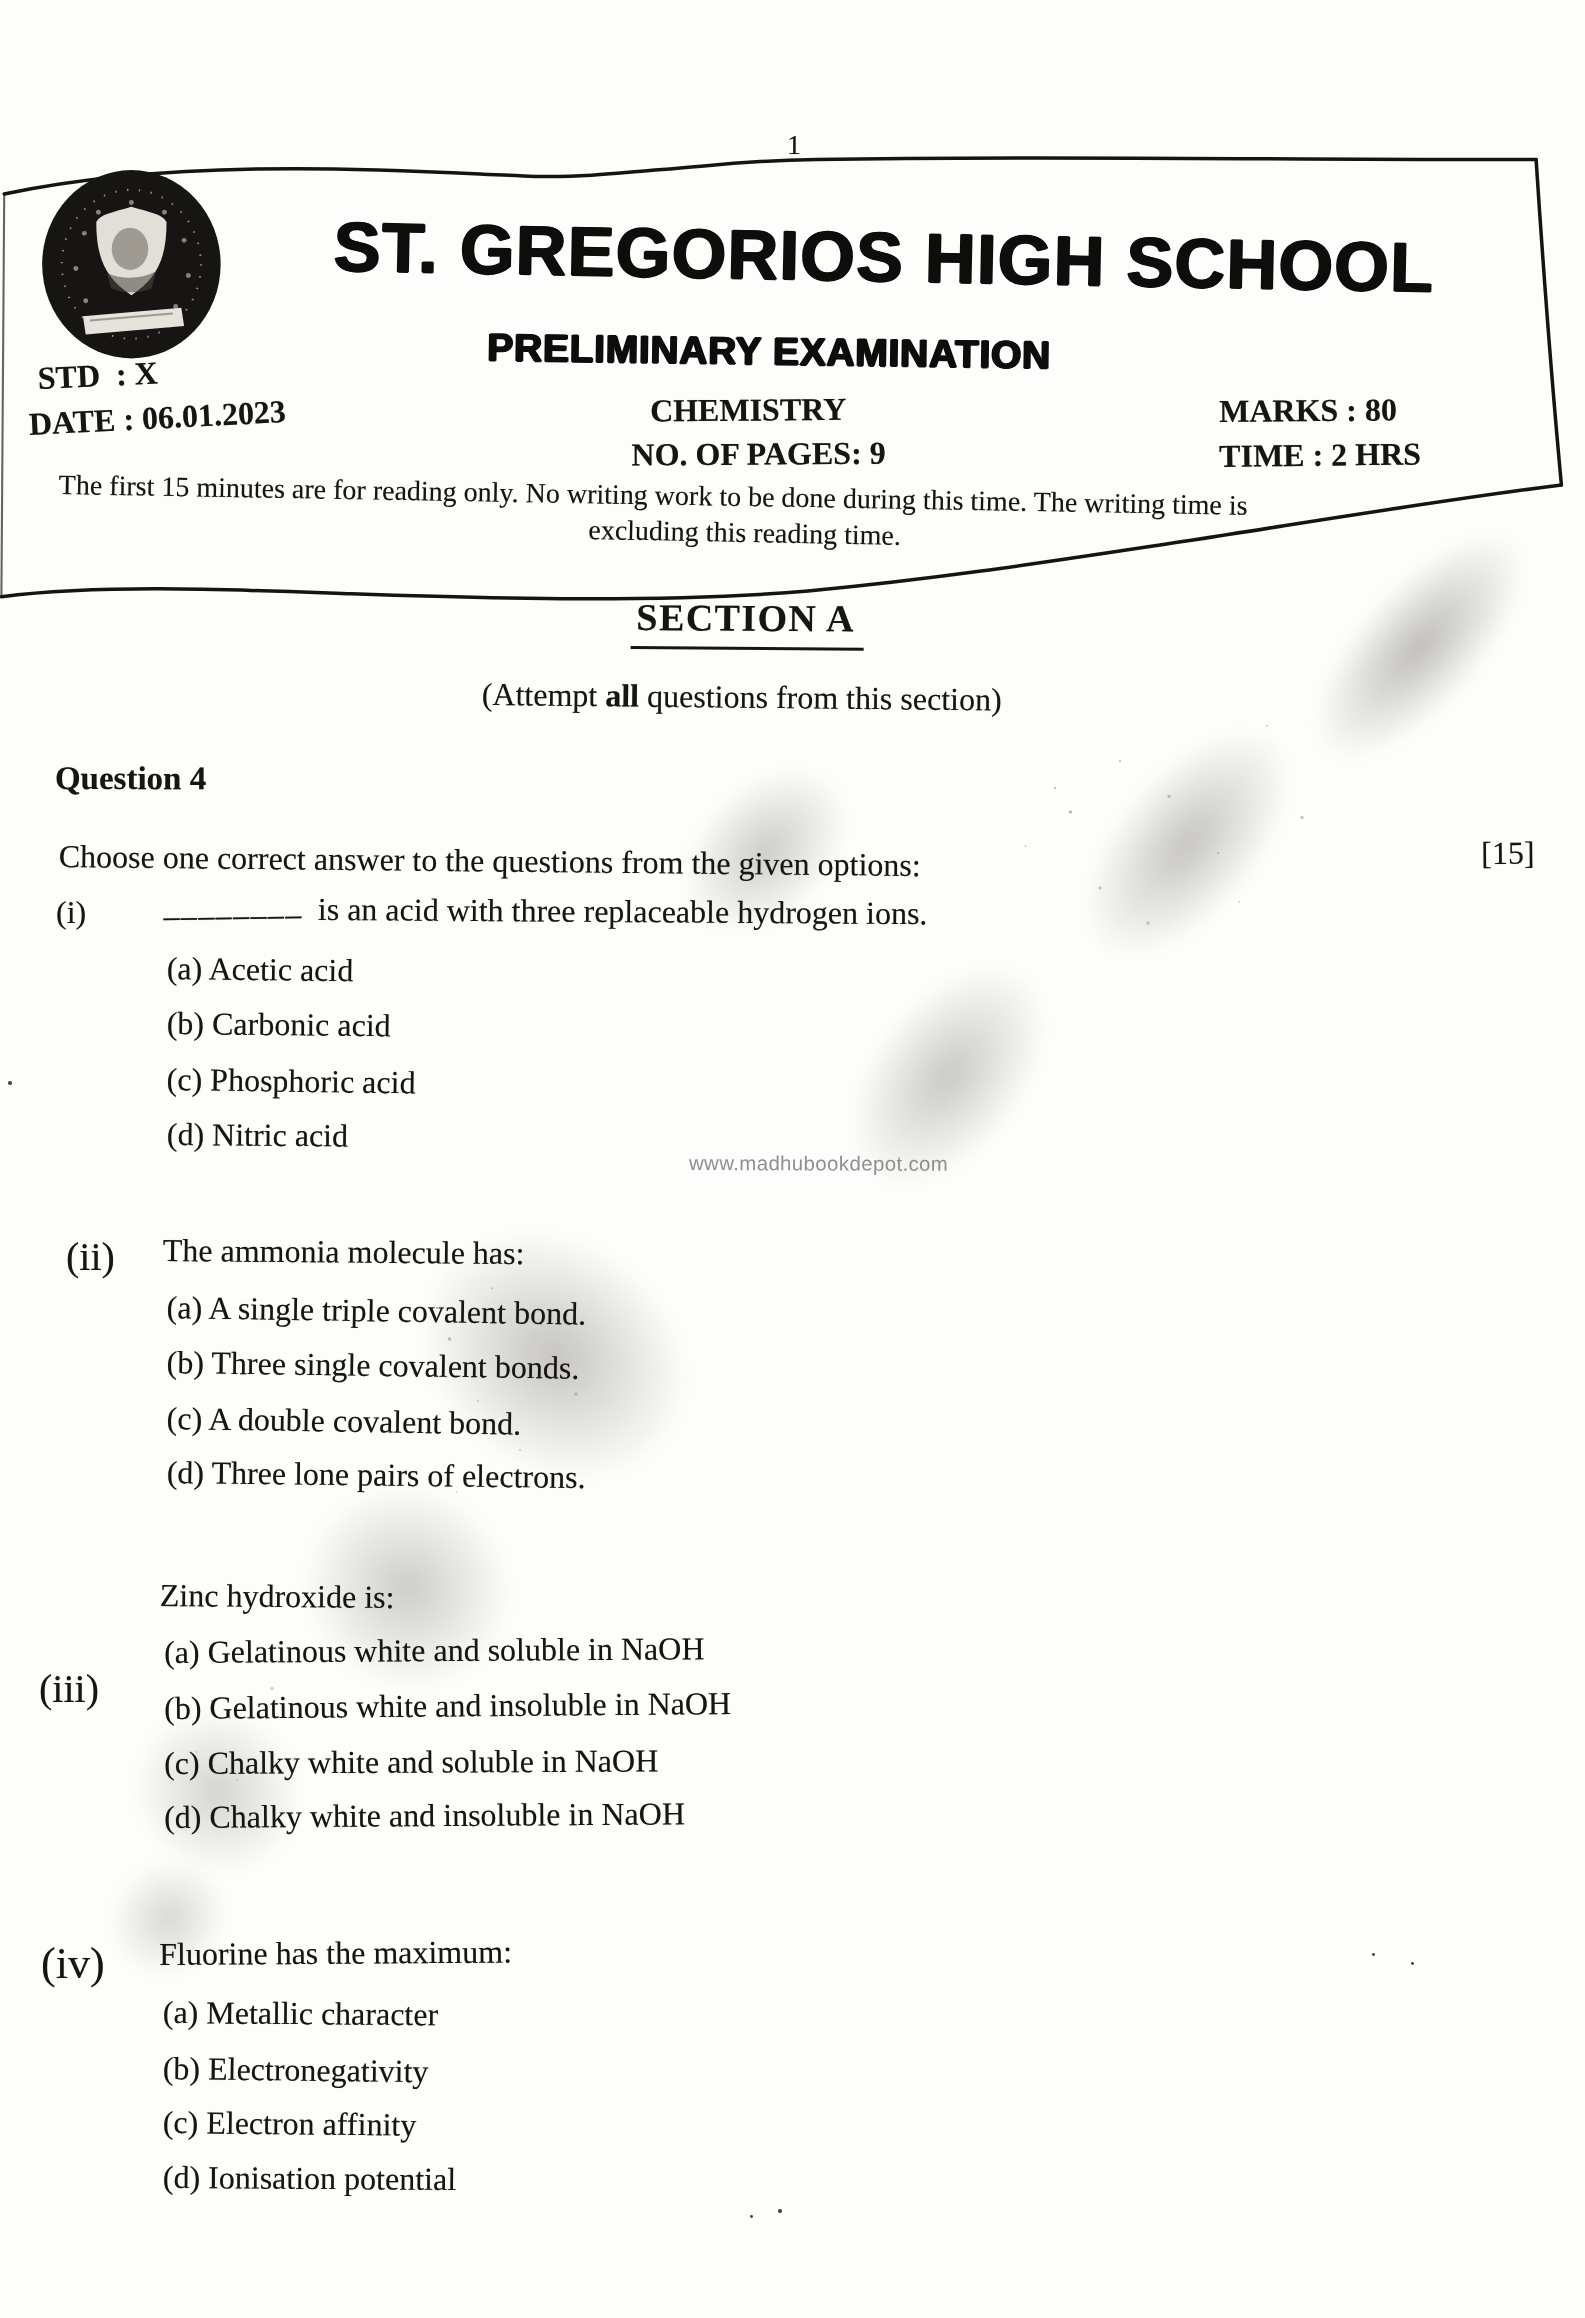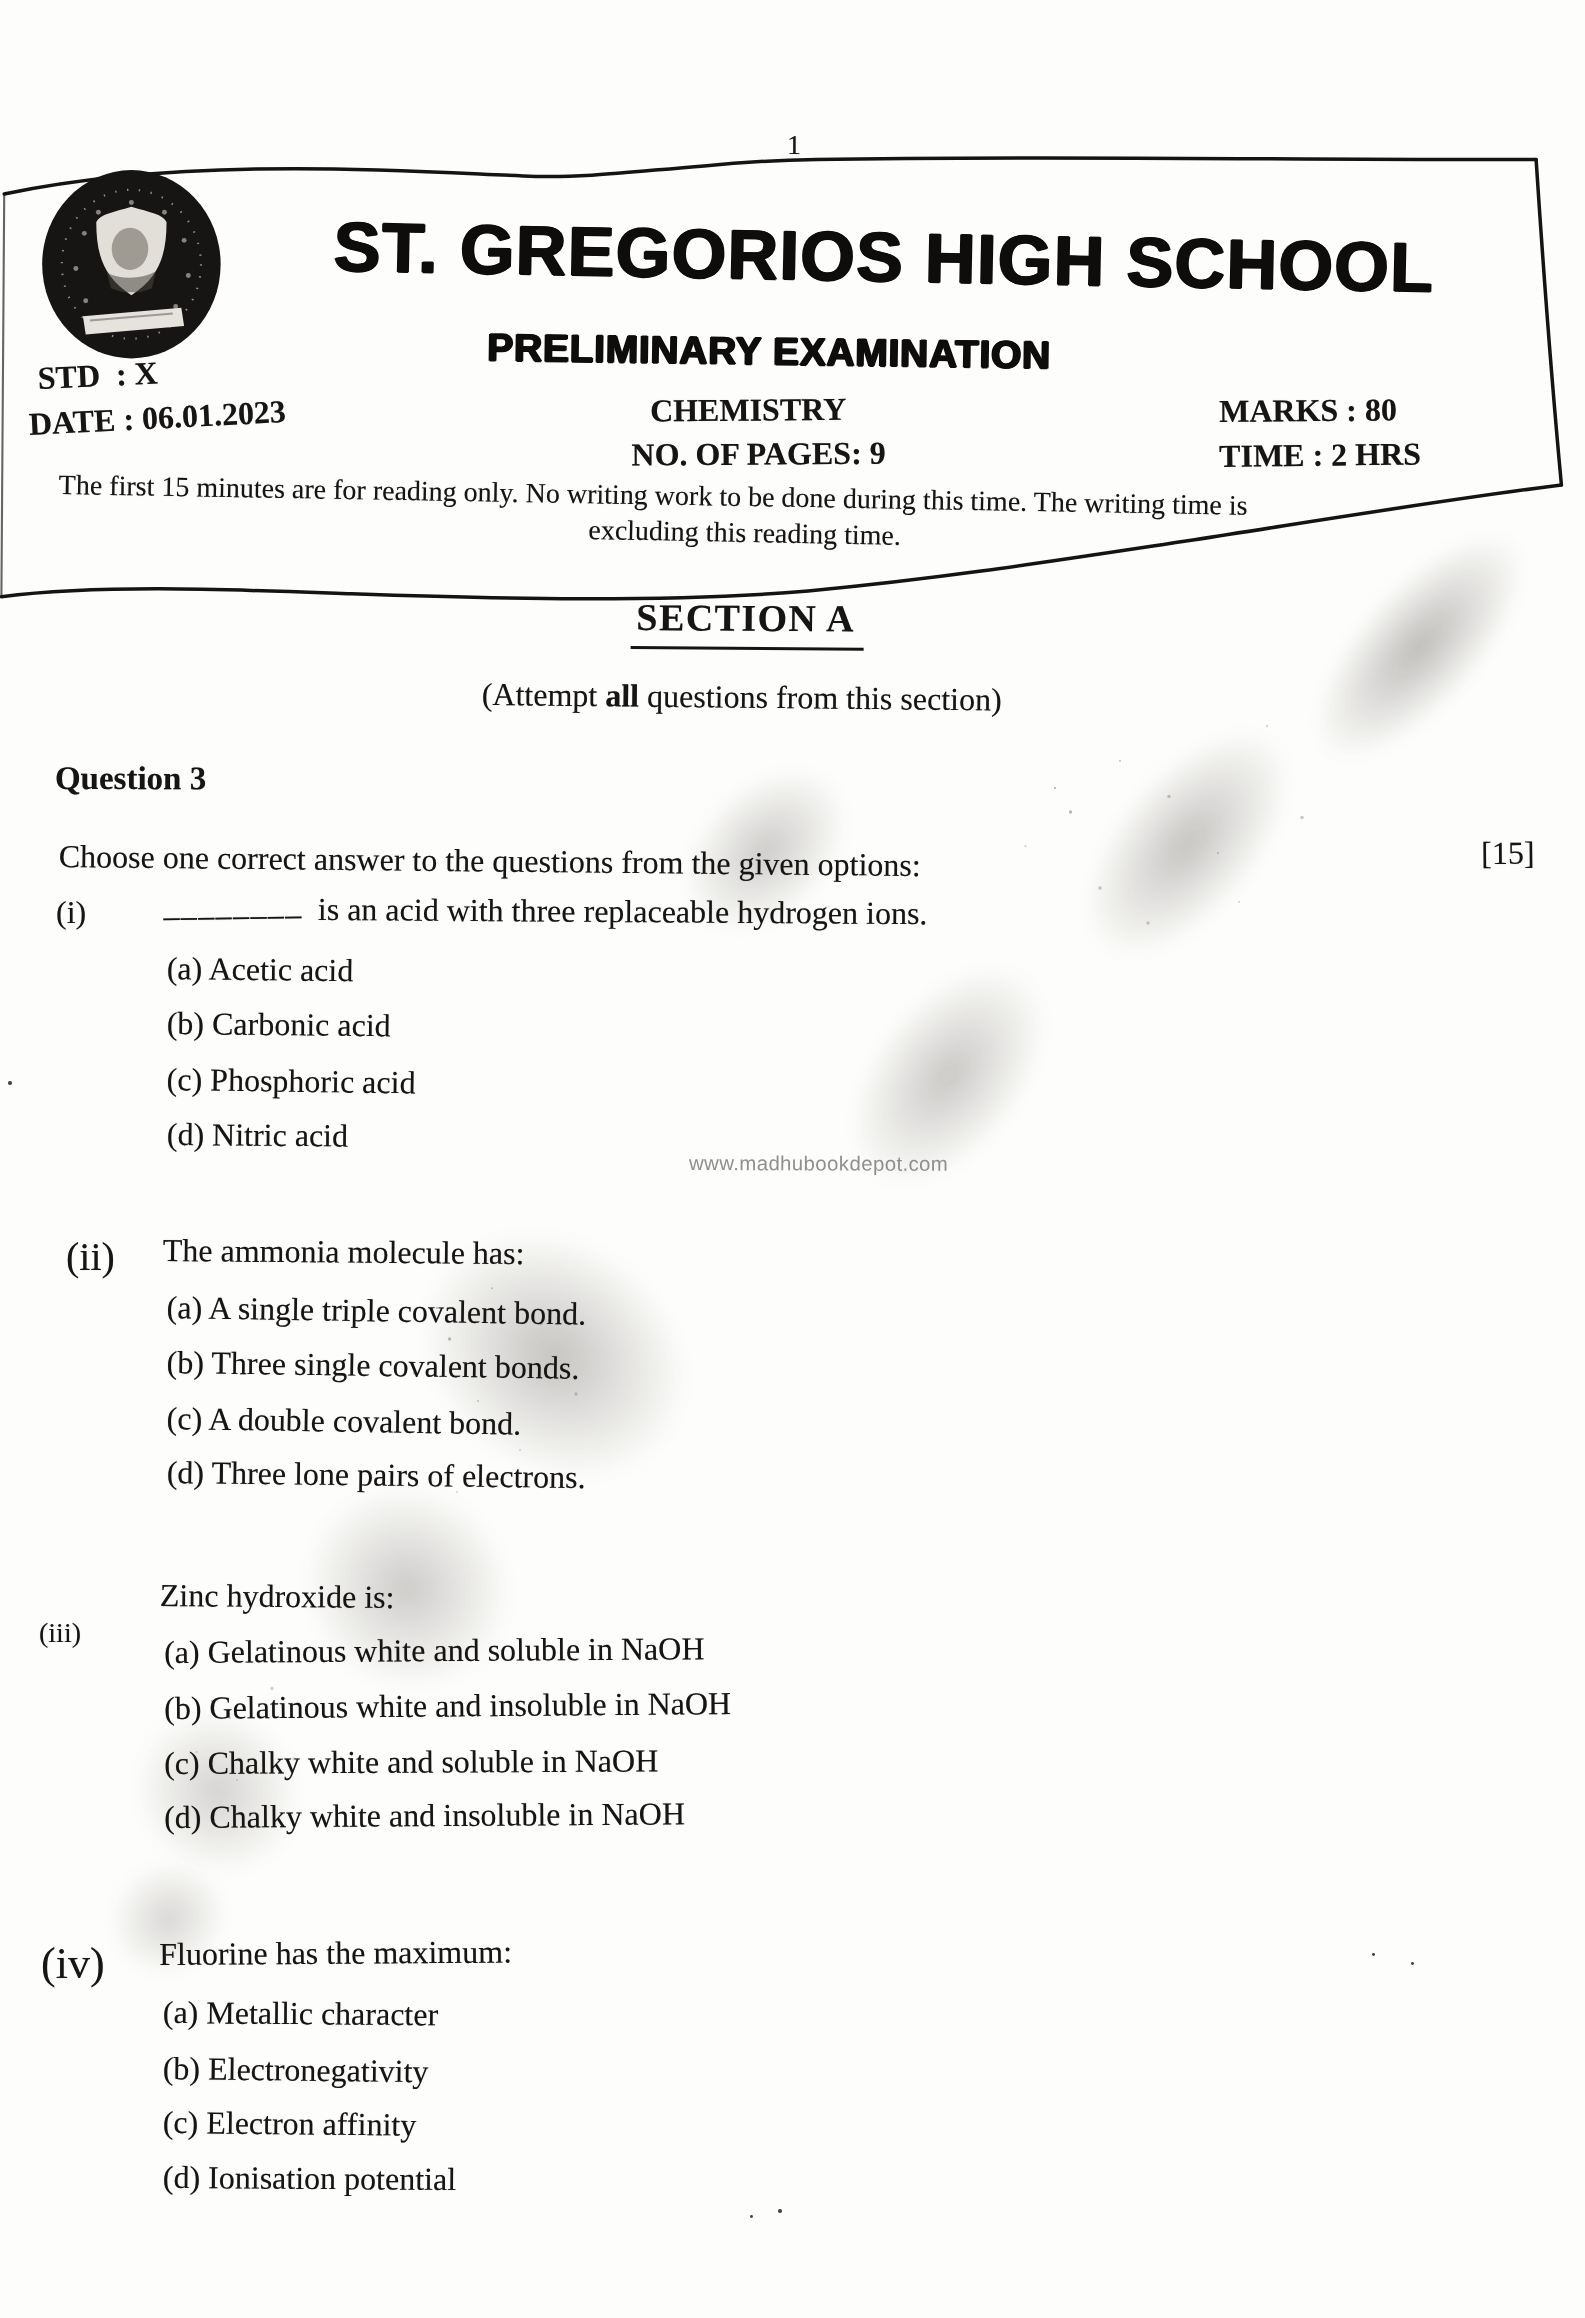"Question 3" div.t { text: 3 -> 4 }
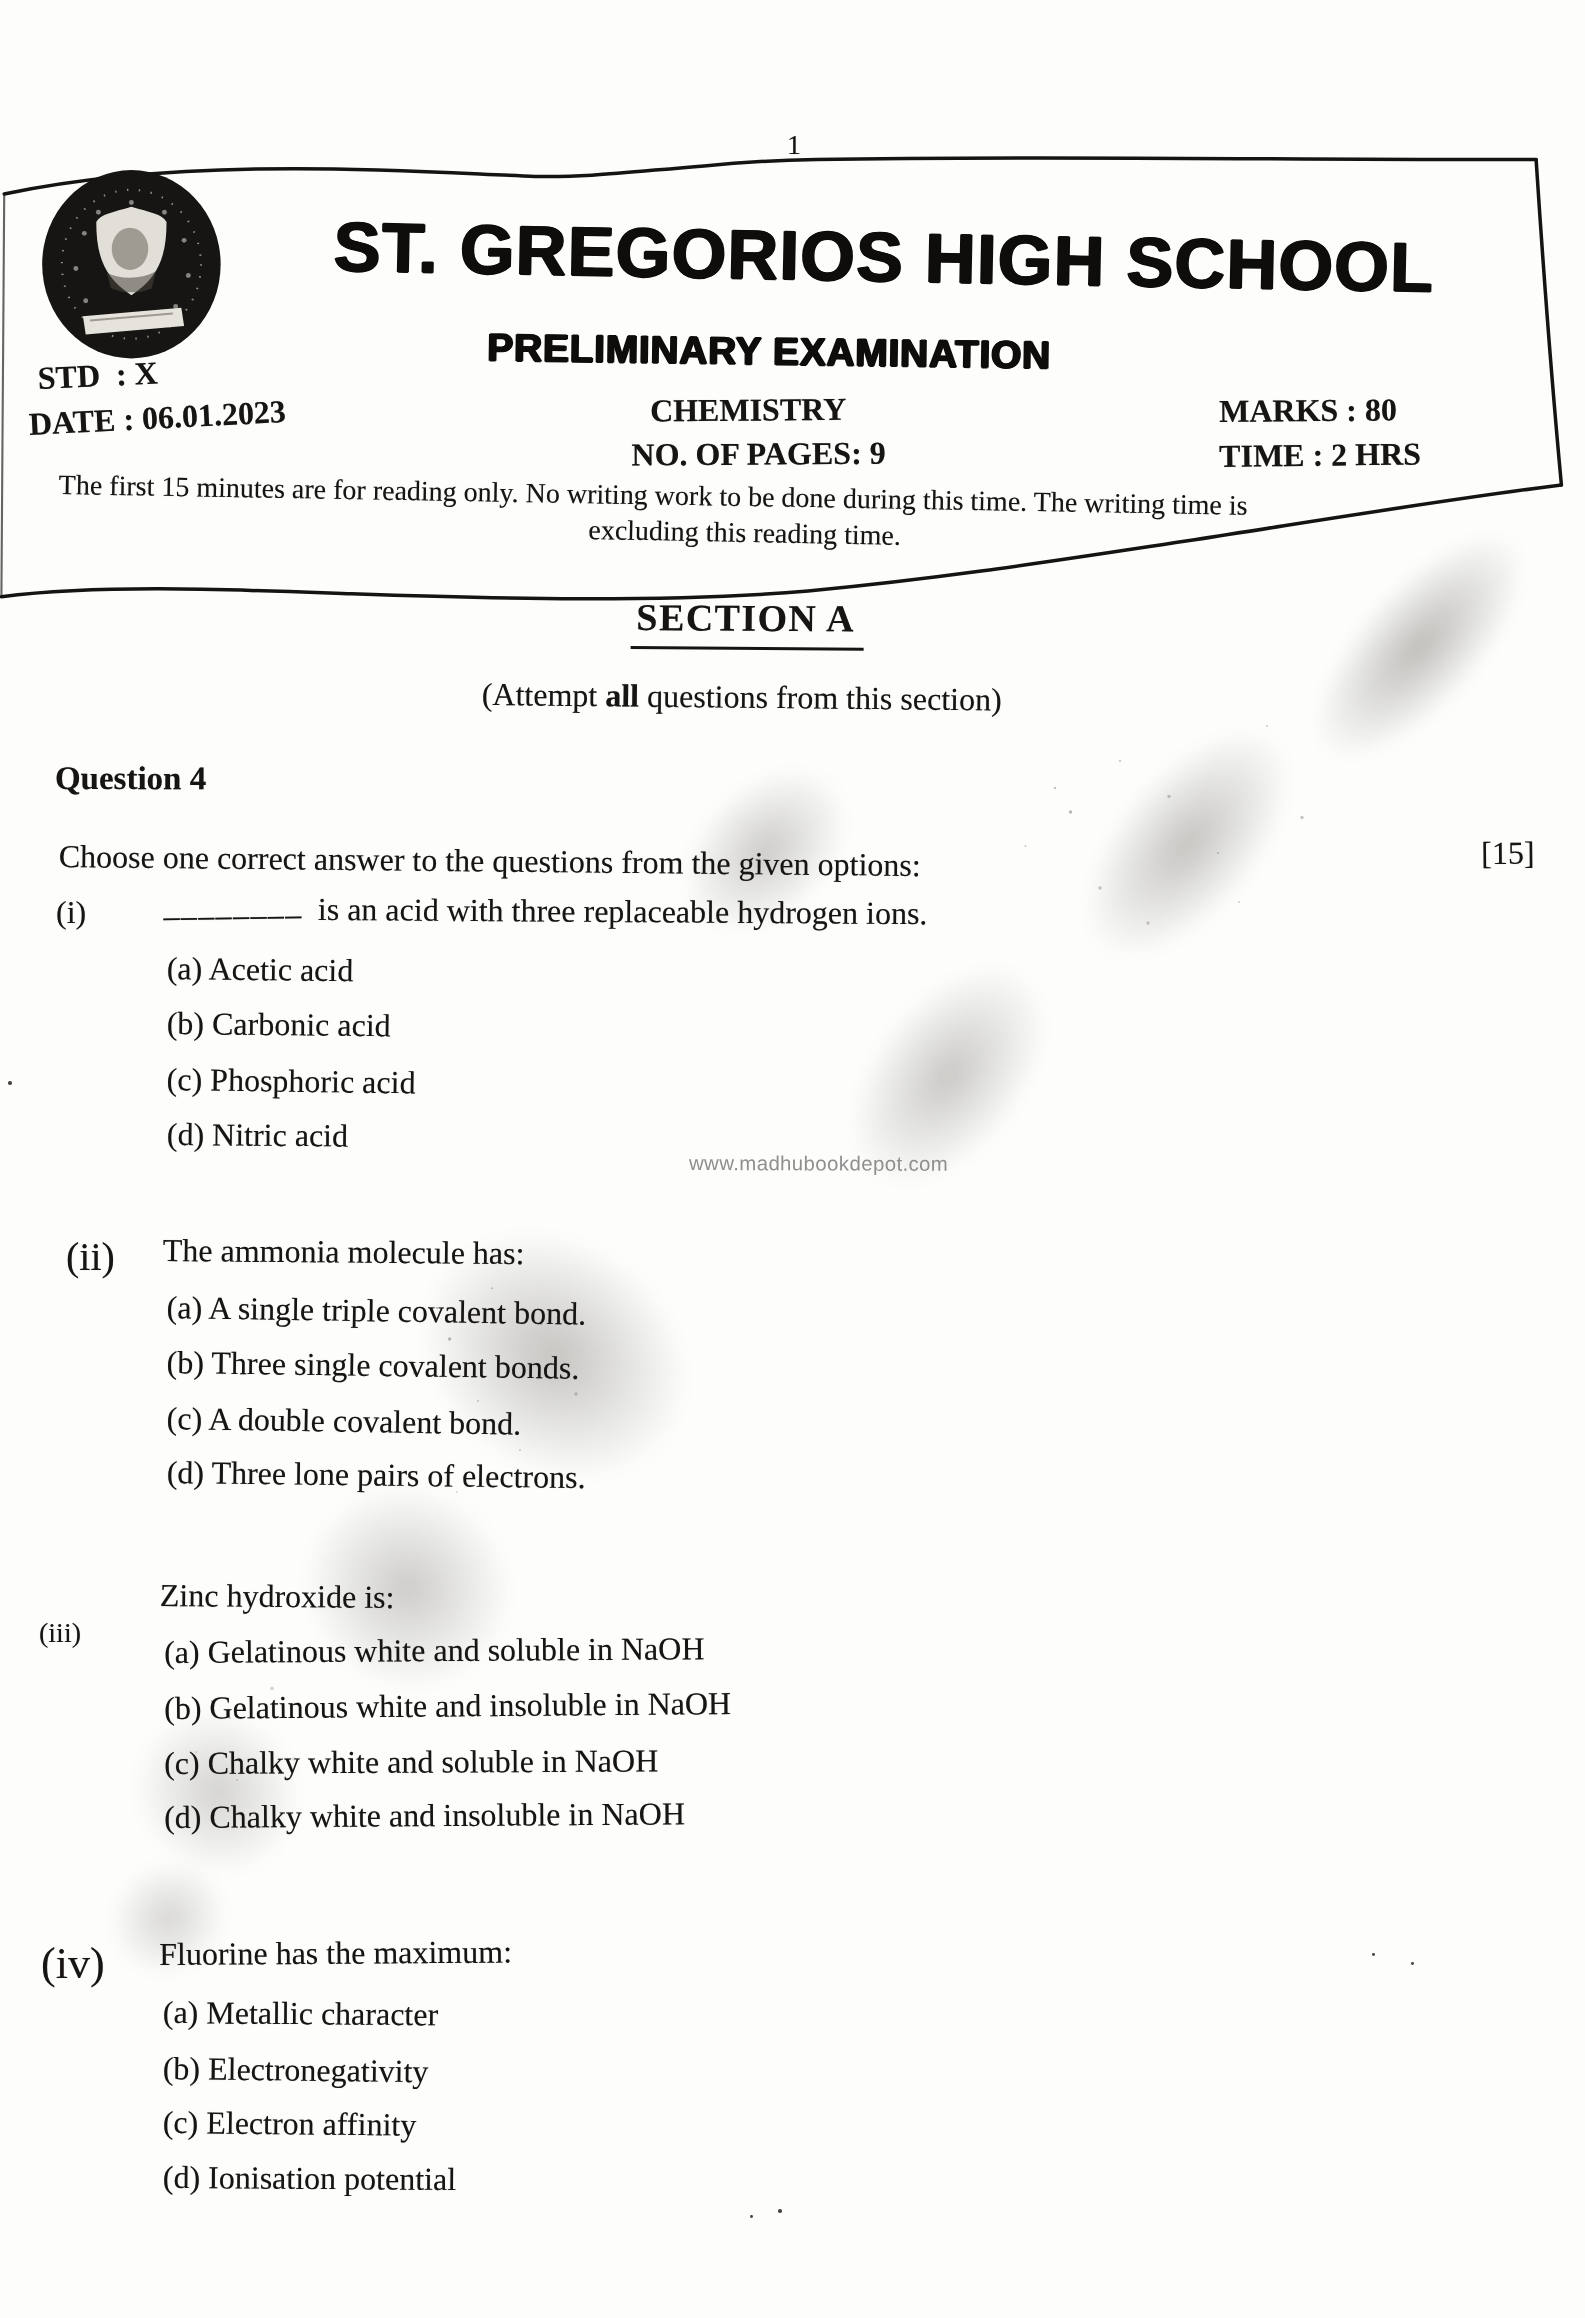"(iii)" div.t { font-size: 28px -> 40px; top: 1617px -> 1666px }
